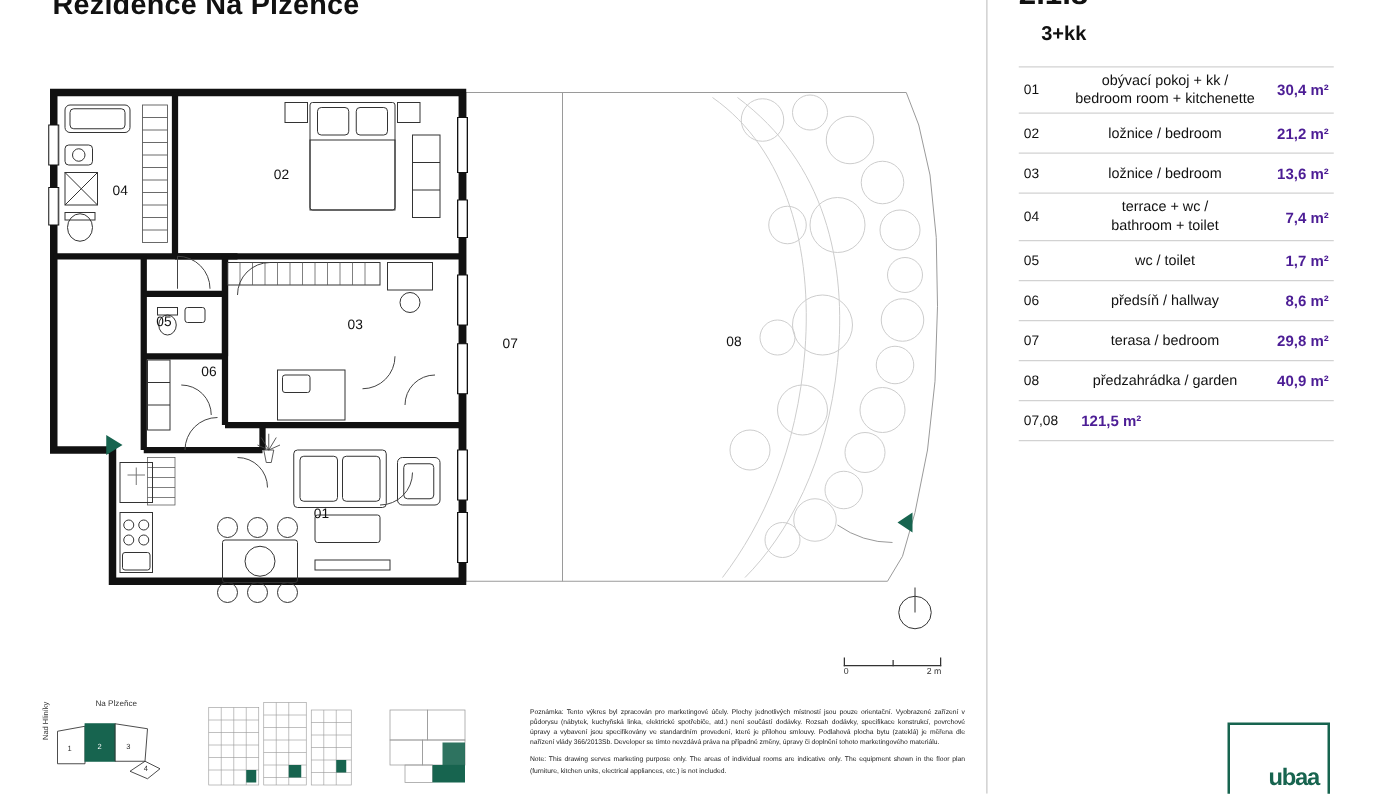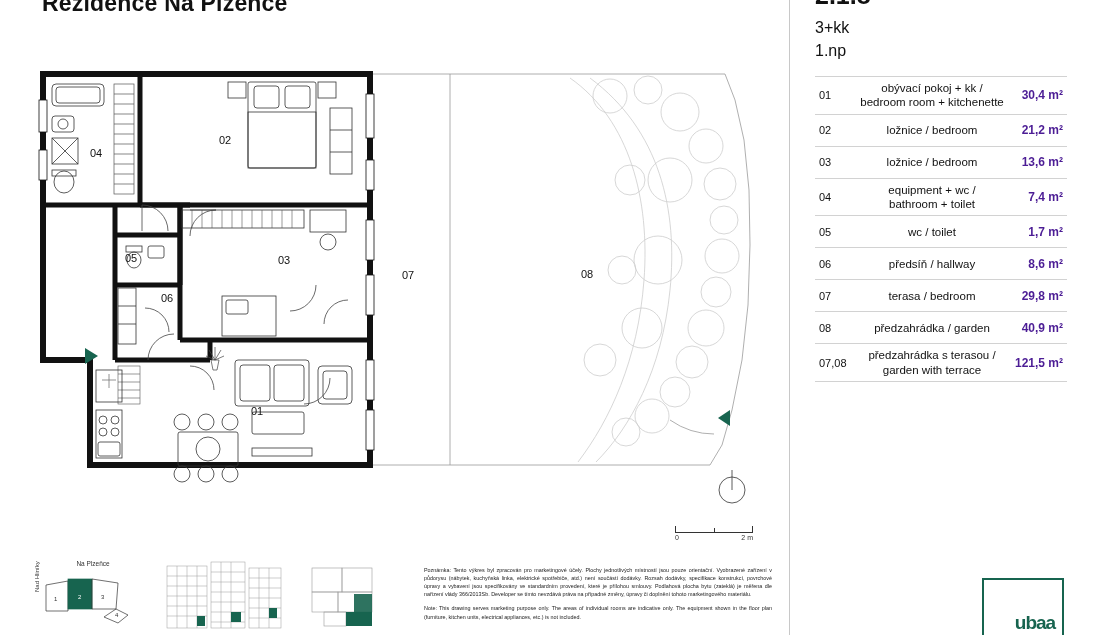"3+kk" .unit-sub div { font-weight: 400 -> 700; margin-left: none -> 18px }
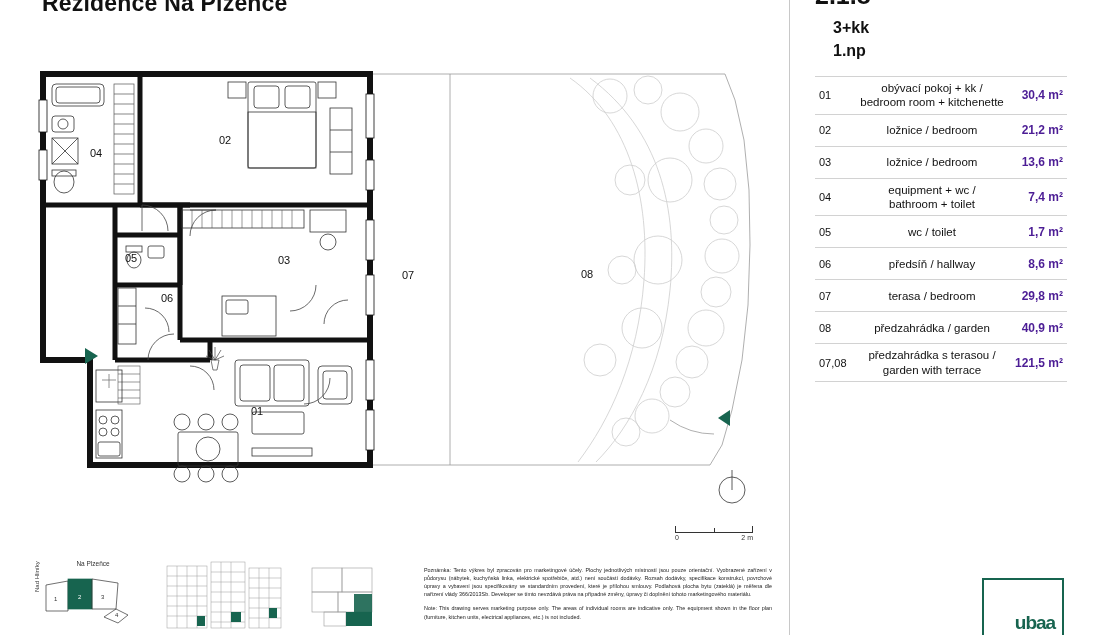"1.np" div { html: <div>1.np</div> -> none }
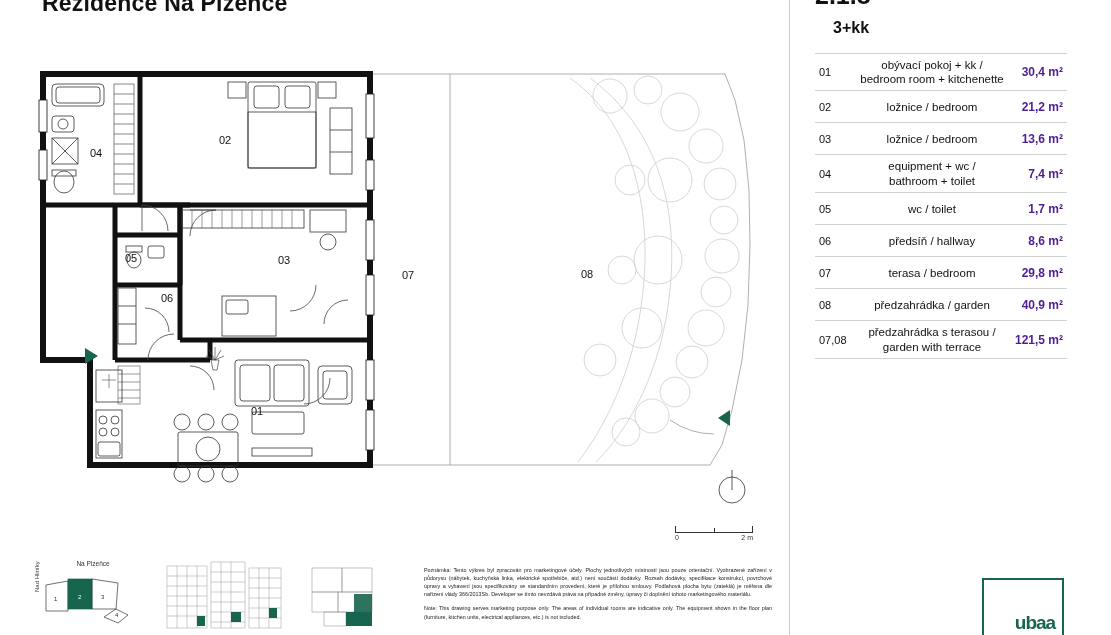"equipment + wc /" div { text: equipment -> terrace }
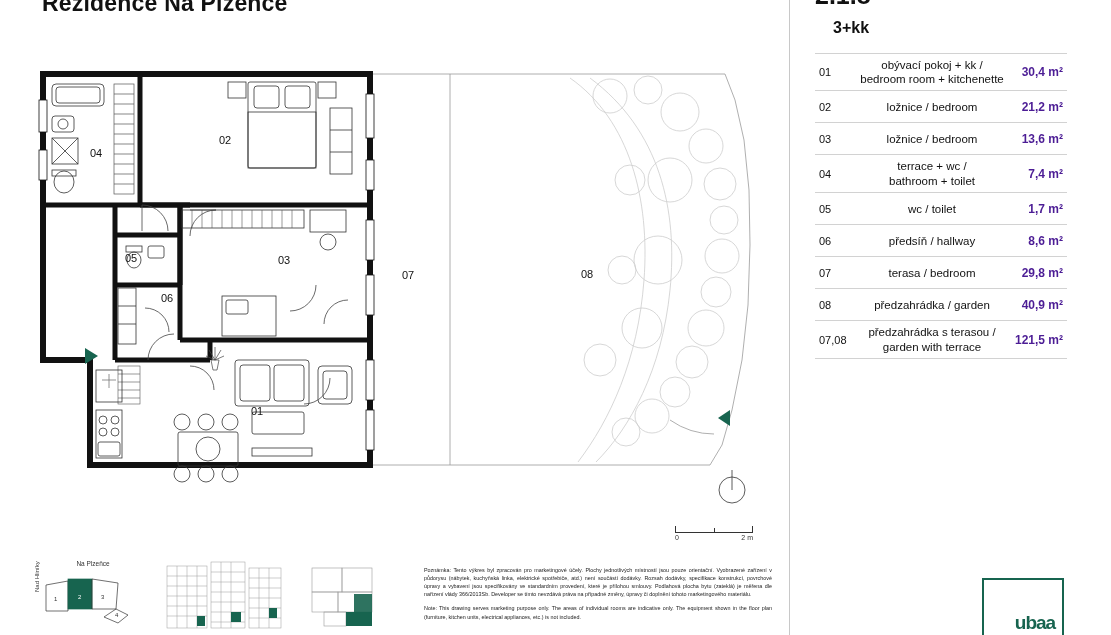"předzahrádka s terasou /" div.tname { html: <div> <div>předzahrádka s terasou /</div> <div>garden with terrace</div> </div> -> none }
